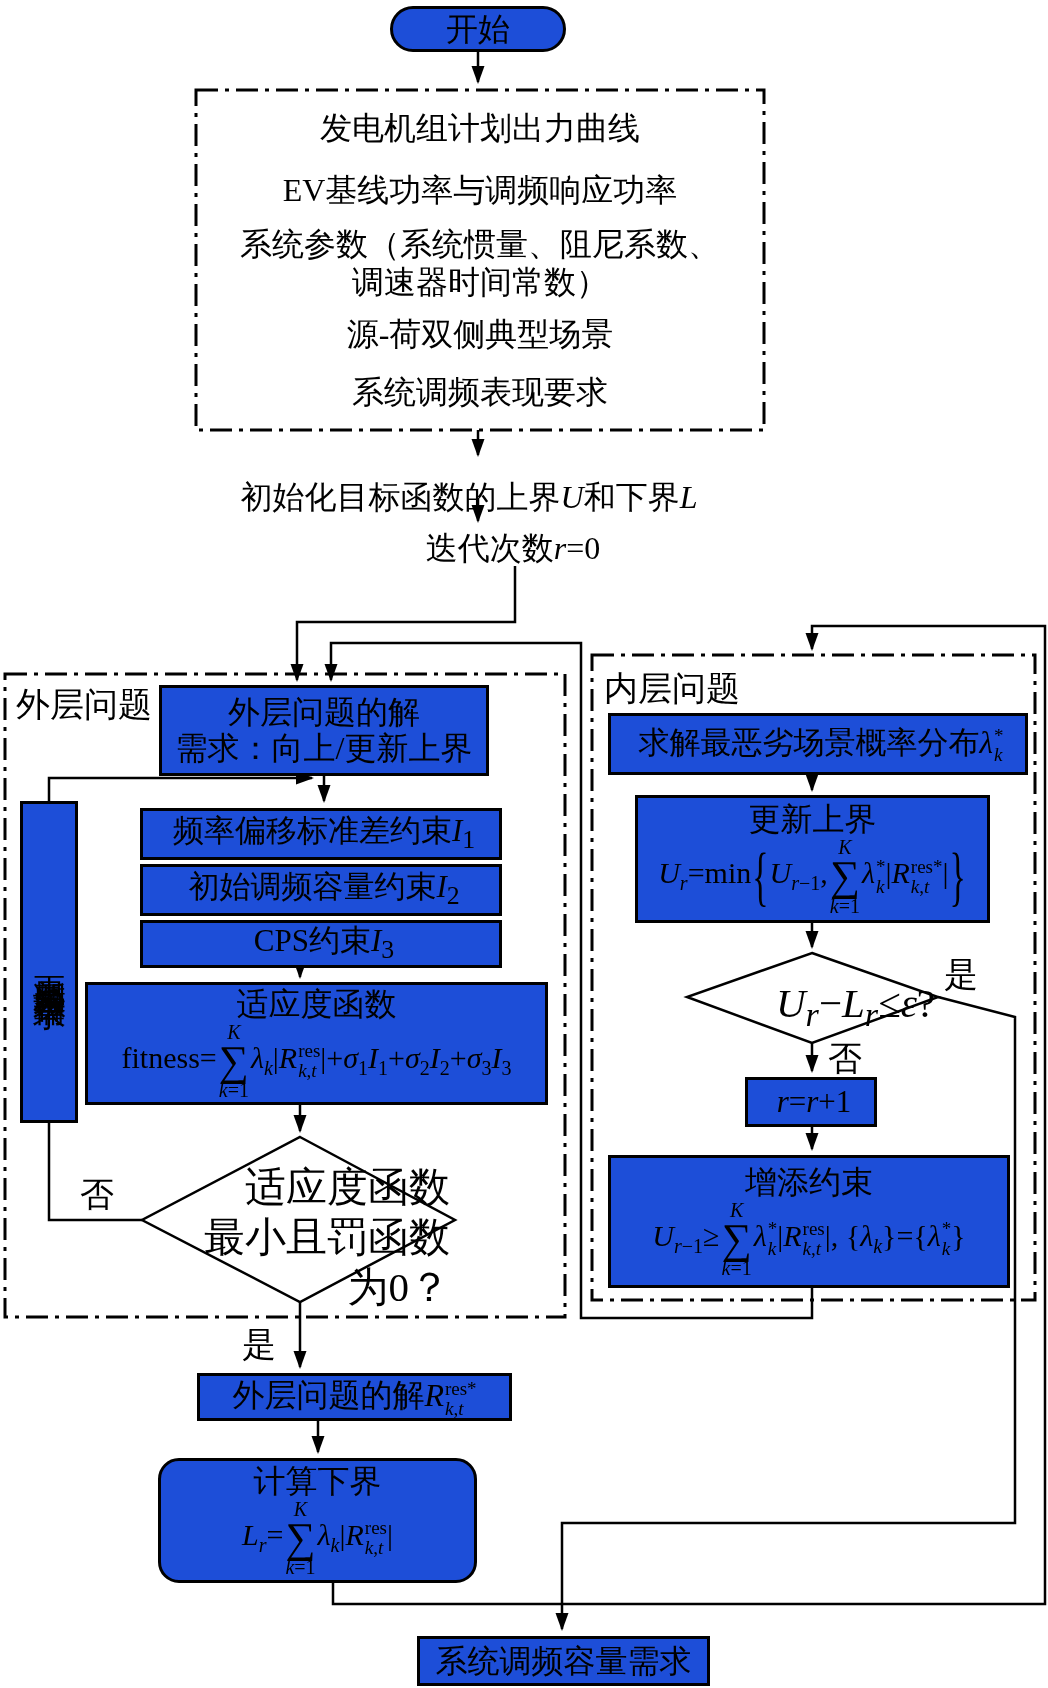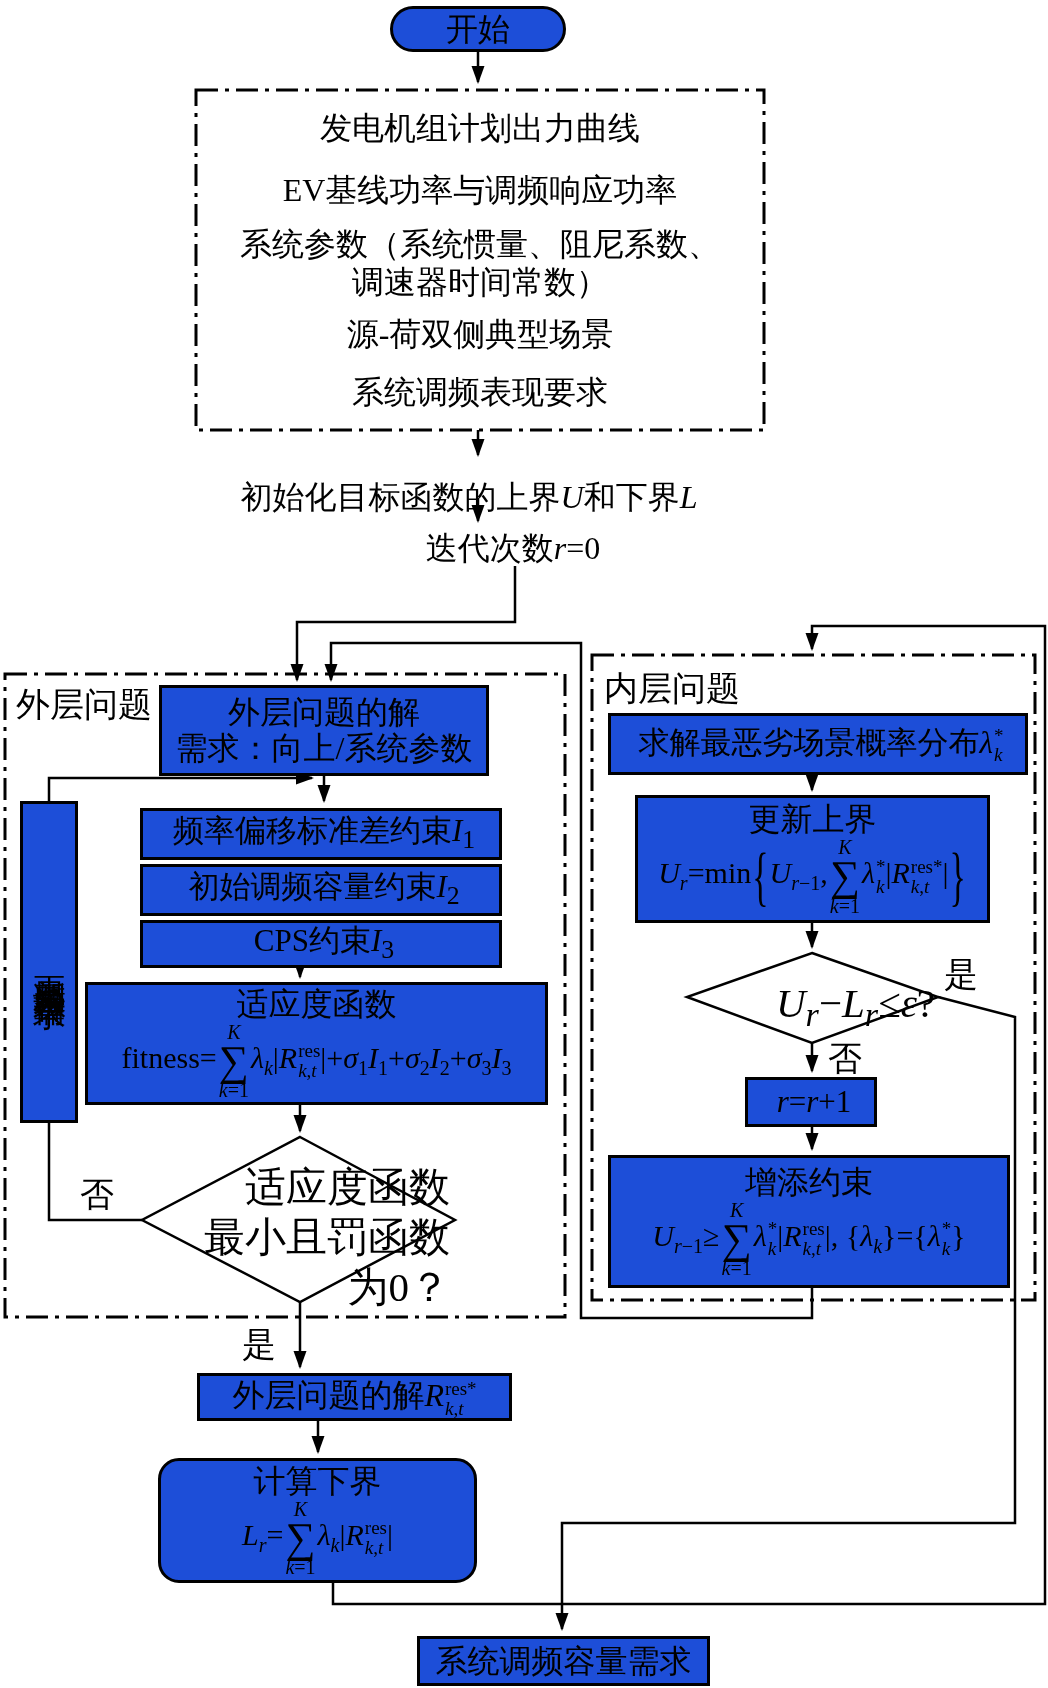"需求：向上/系统参数" div.title-line { text: /系统参数 -> /更新上界 }
